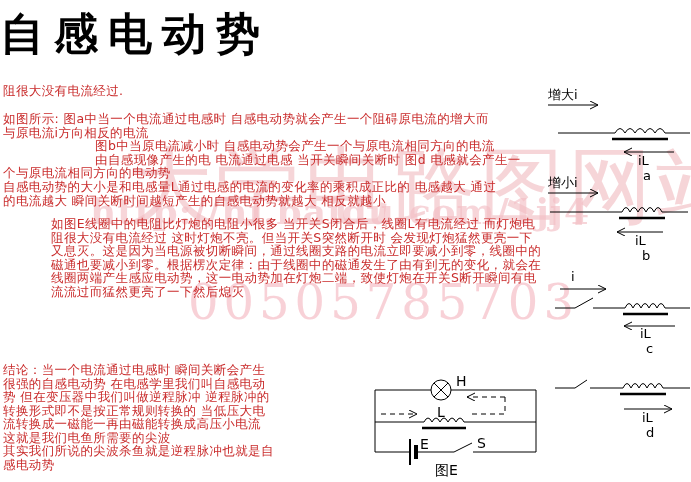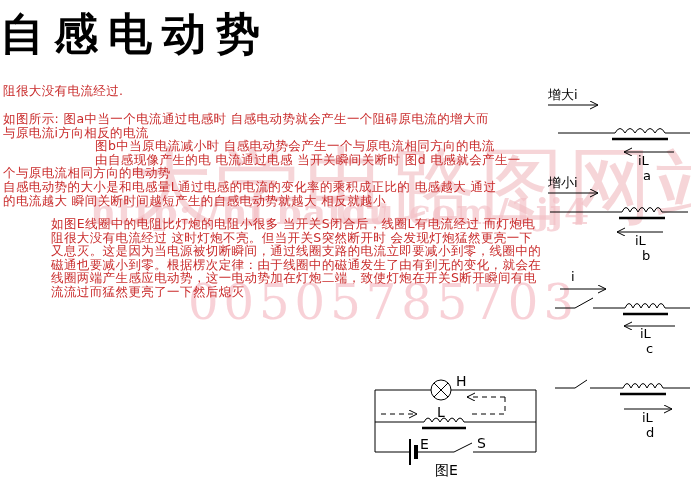"结论：当一个电流通过电感时 瞬间关断会产生" div.para { html: none -> <div> <div>结论：当一个电流通过电感时 瞬间关断会产生</div> <div>很强的自感电动势 在电感学里我们叫自感电动</div> <div>势 但在变压器中我们叫做逆程脉冲 逆程脉冲的</div> <div>转换形式即不是按正常规则转换的 当低压大电</div> <div>流转换成一磁能一再由磁能转换成高压小电流</div> <div>这就是我们电鱼所需要的尖波</div> <div>其实我们所说的尖波杀鱼就是逆程脉冲也就是自</div> <div>感电动势</div> </div> }
